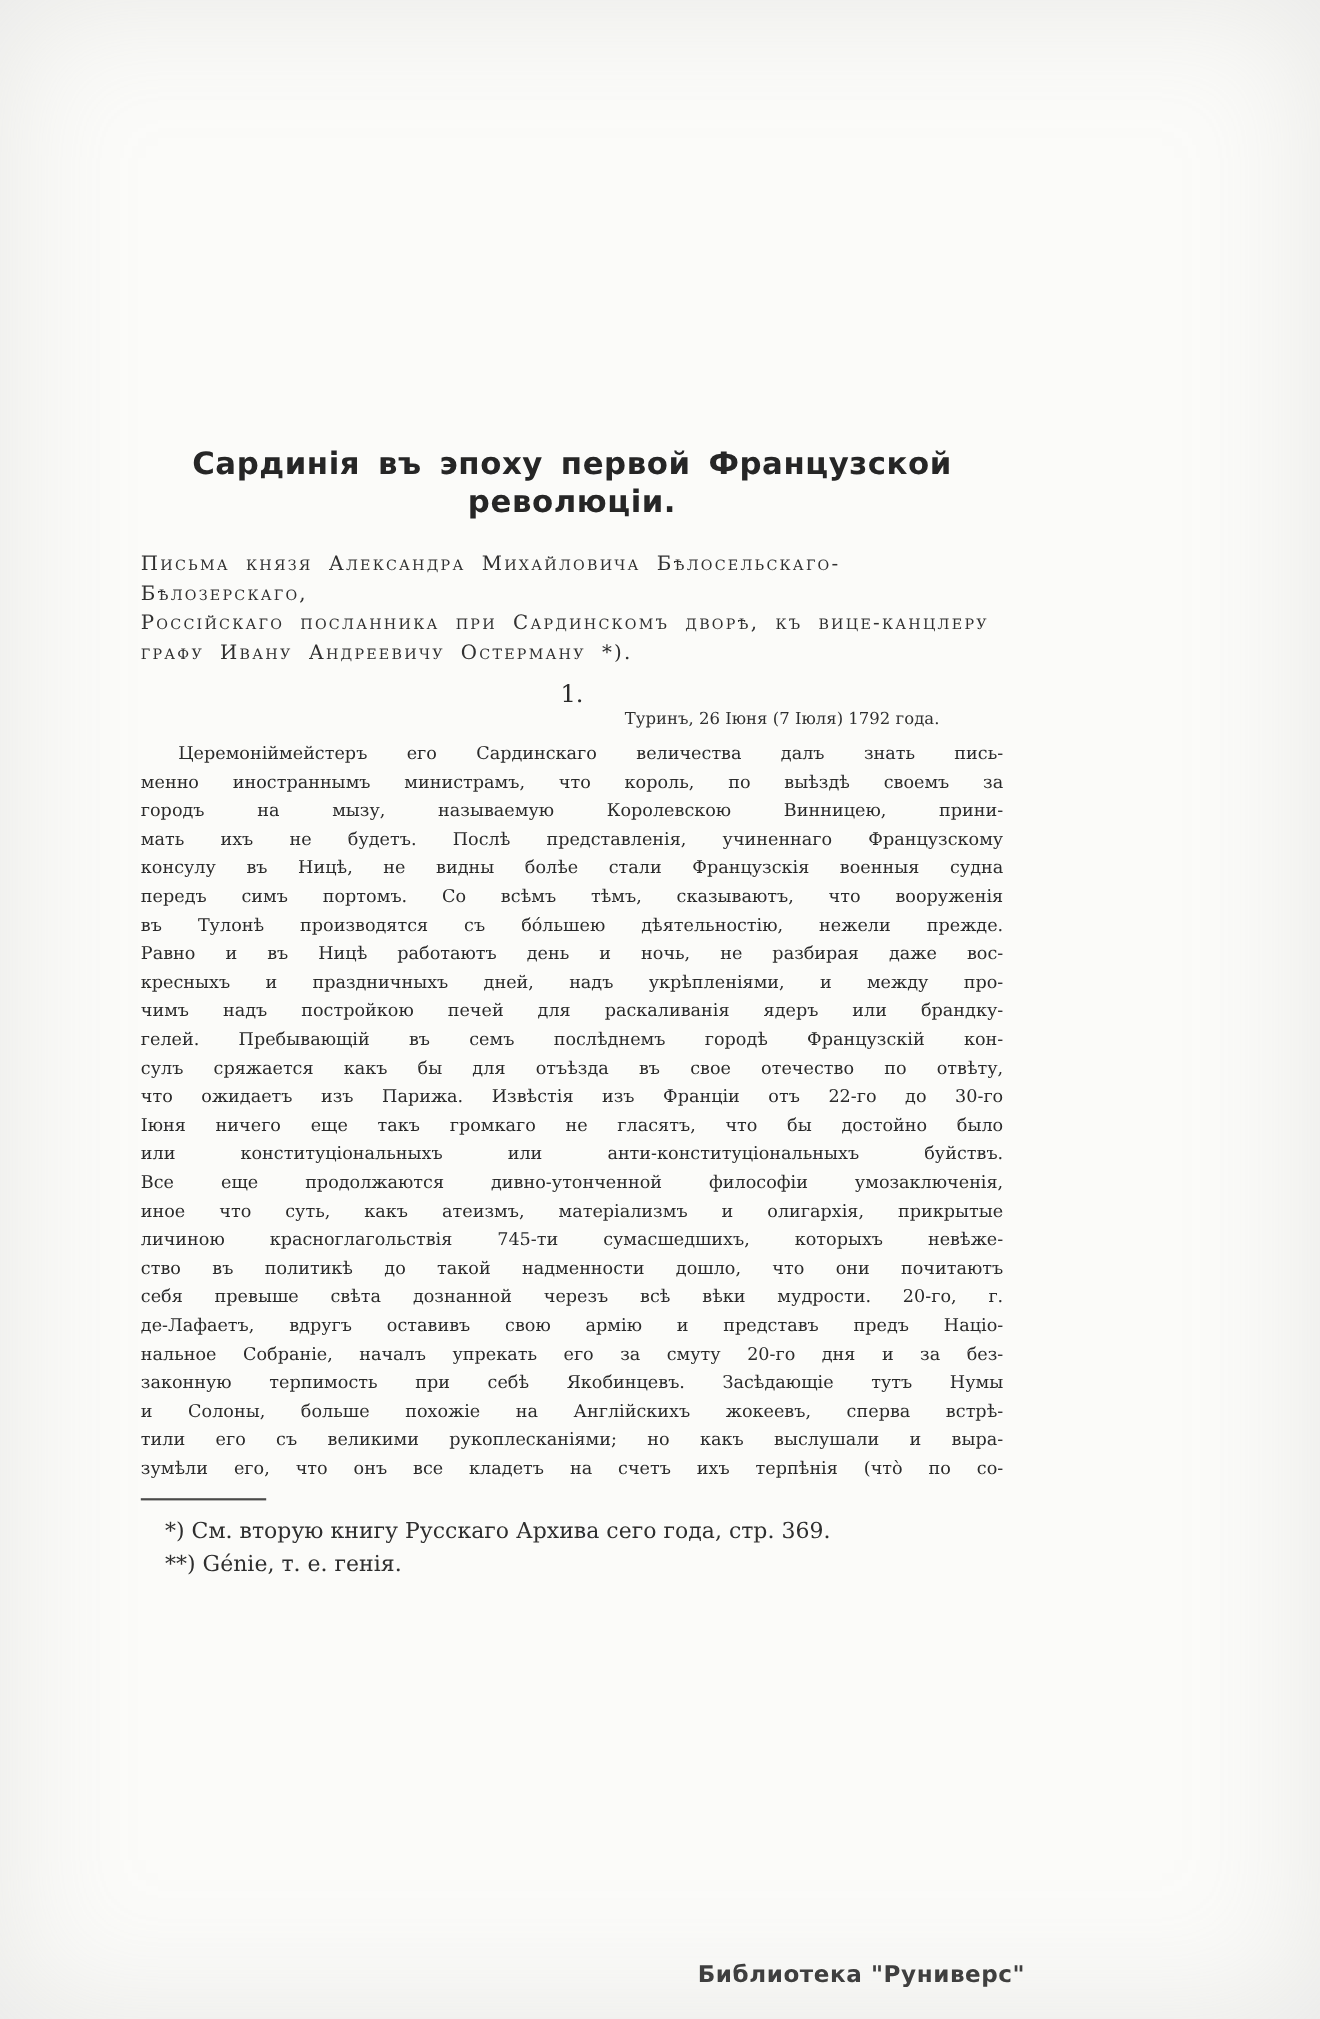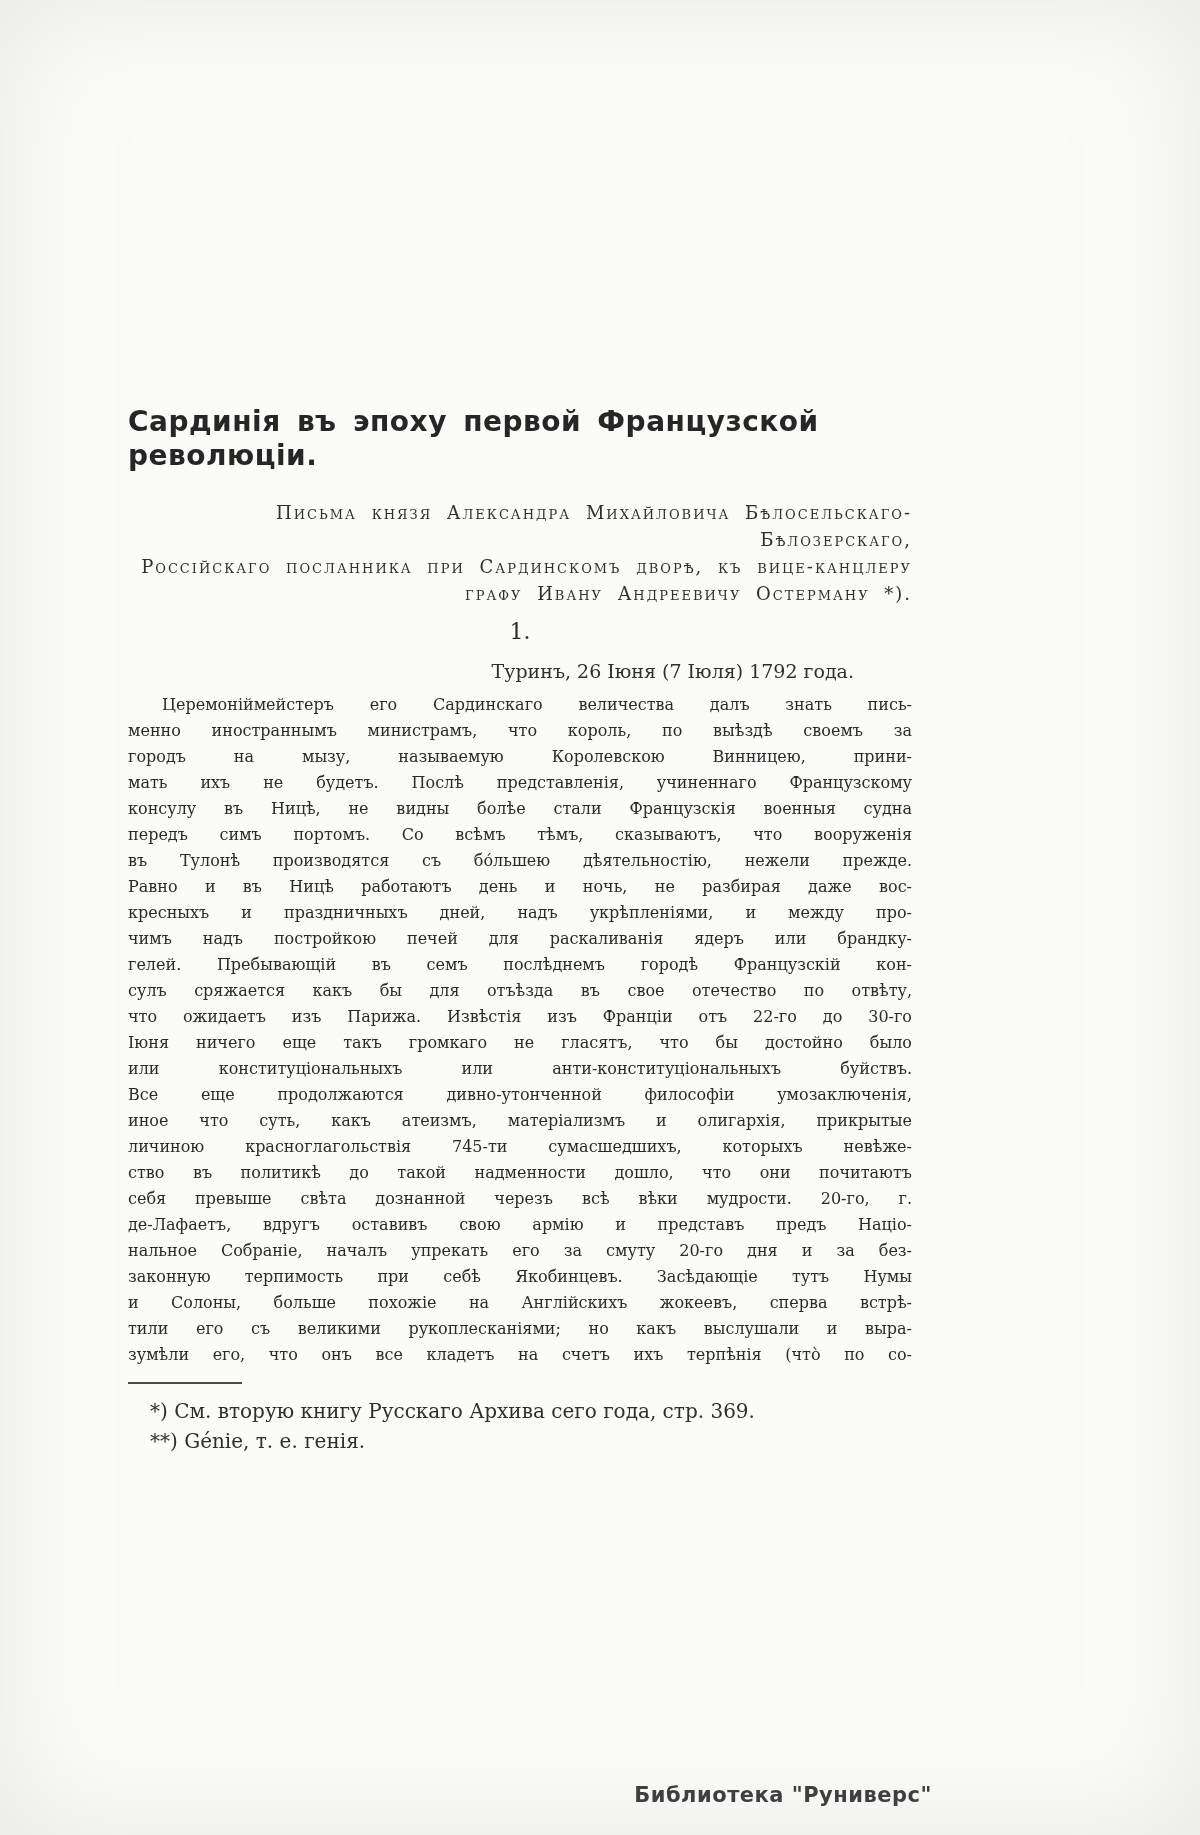"Сардинія въ эпоху первой Французской" .page-title { text-align: left -> center }
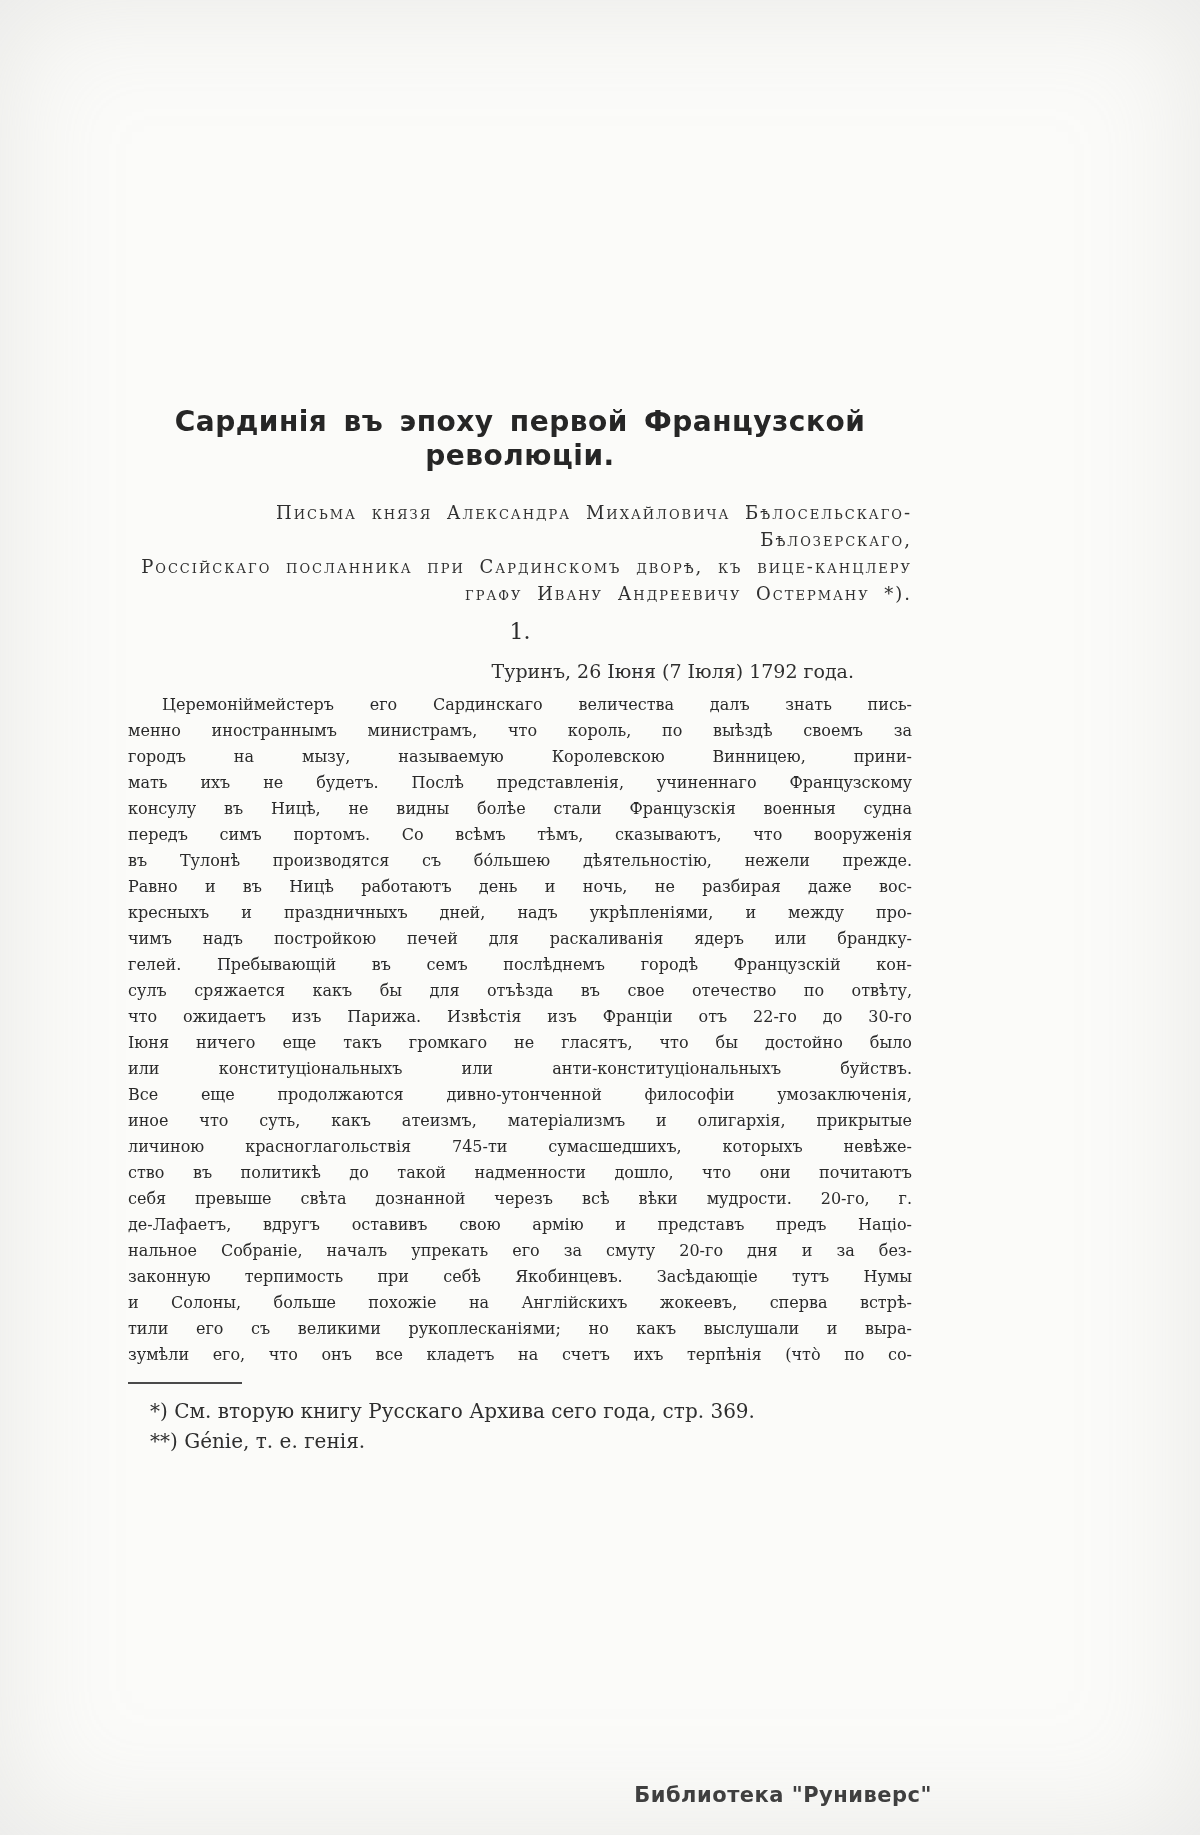"Письма князя Александра Михайловича" .subtitle { text-align: right -> left }
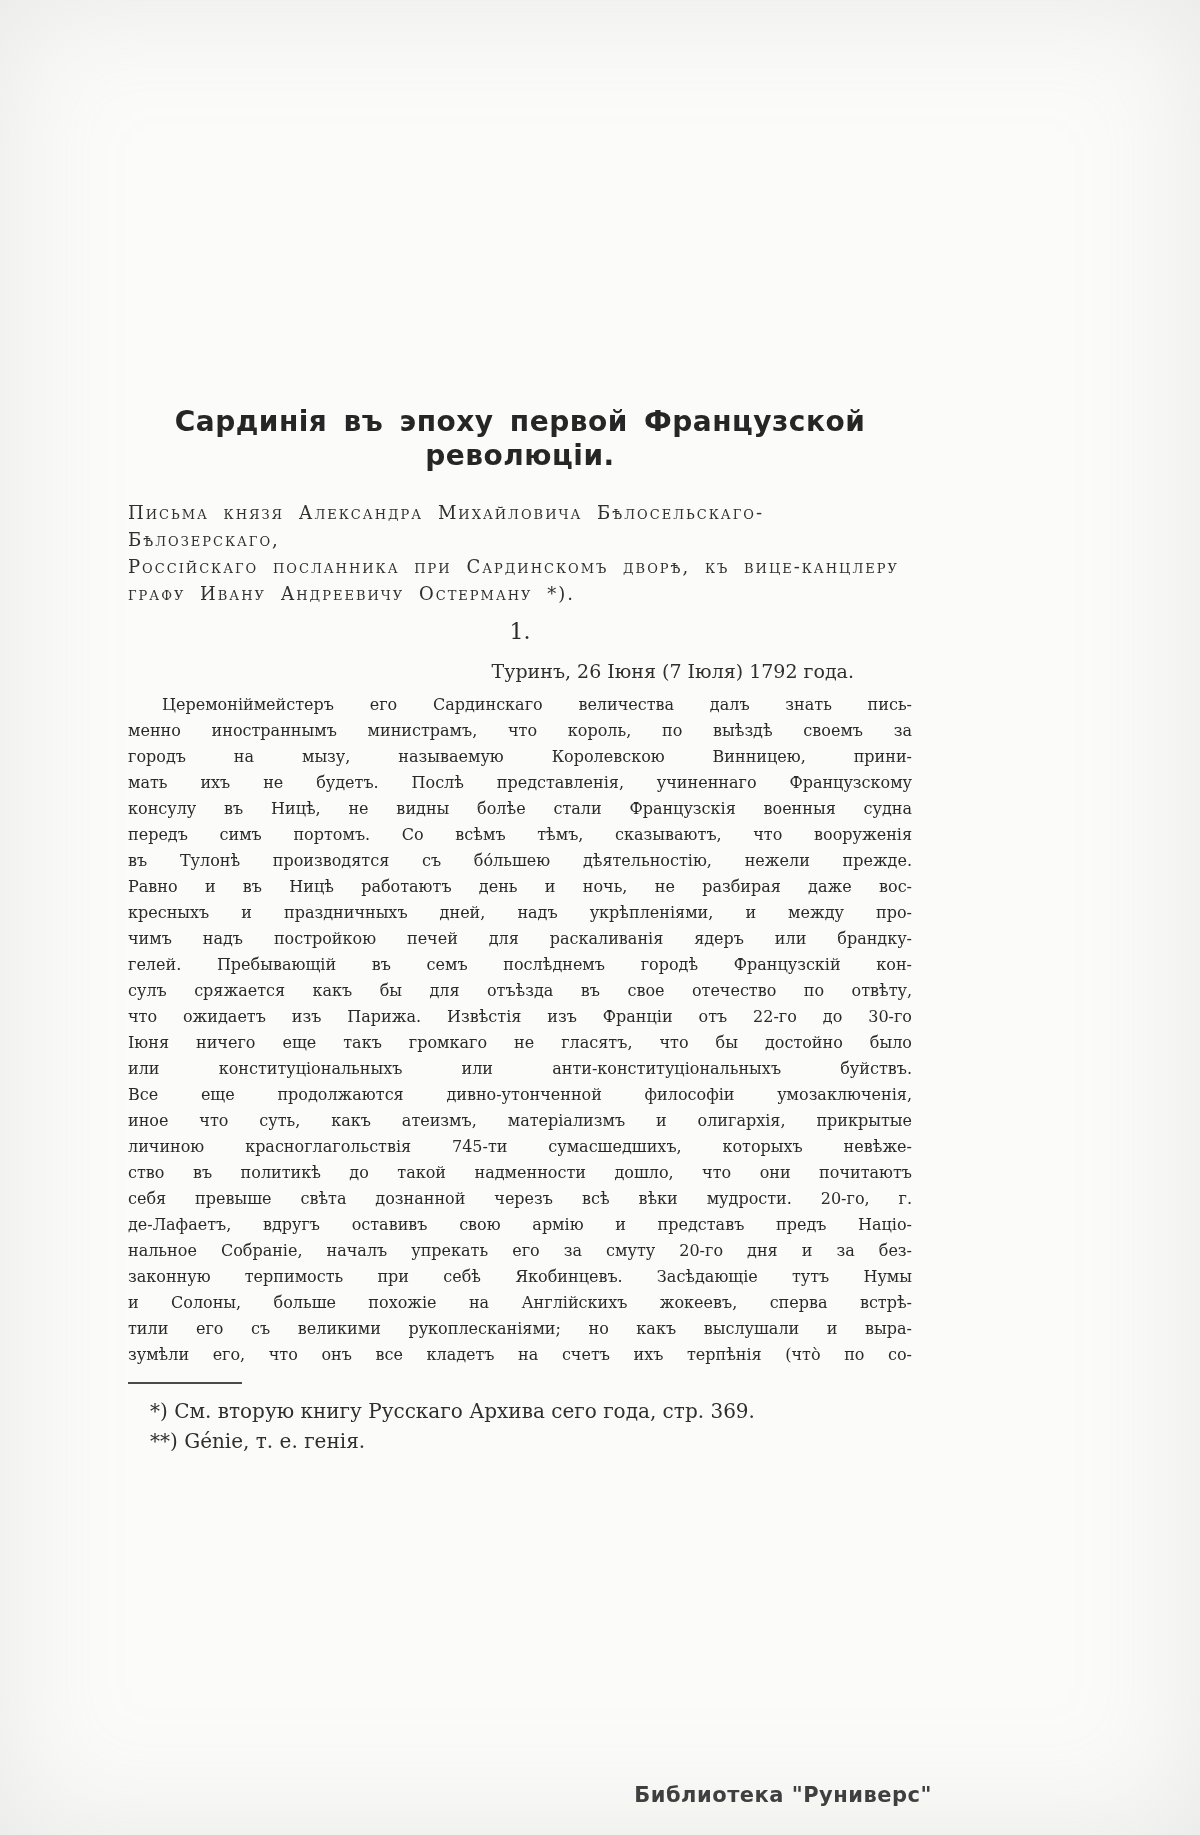"Туринъ, 26 Іюня (7 Іюля)" .dateline { font-size: 19px -> 15px; margin-top: 16px -> 0 }
